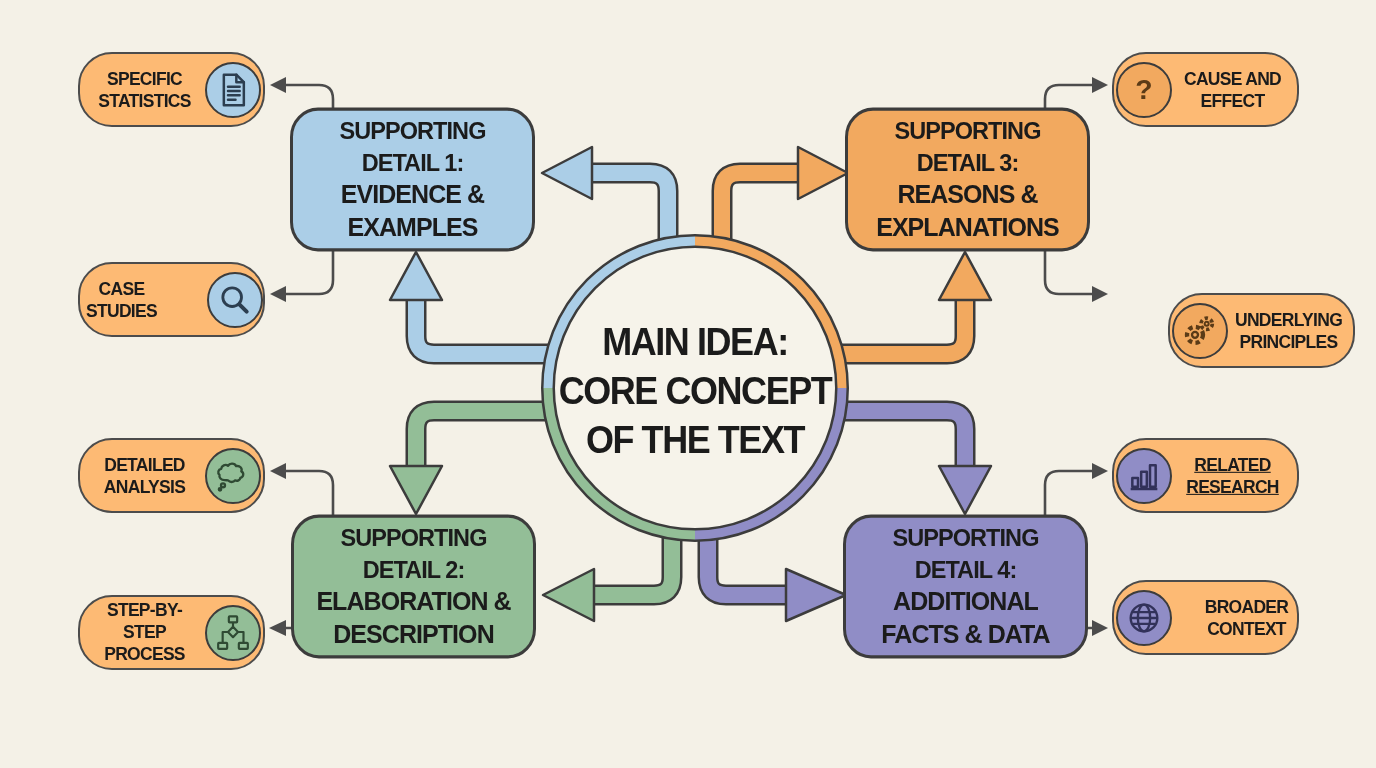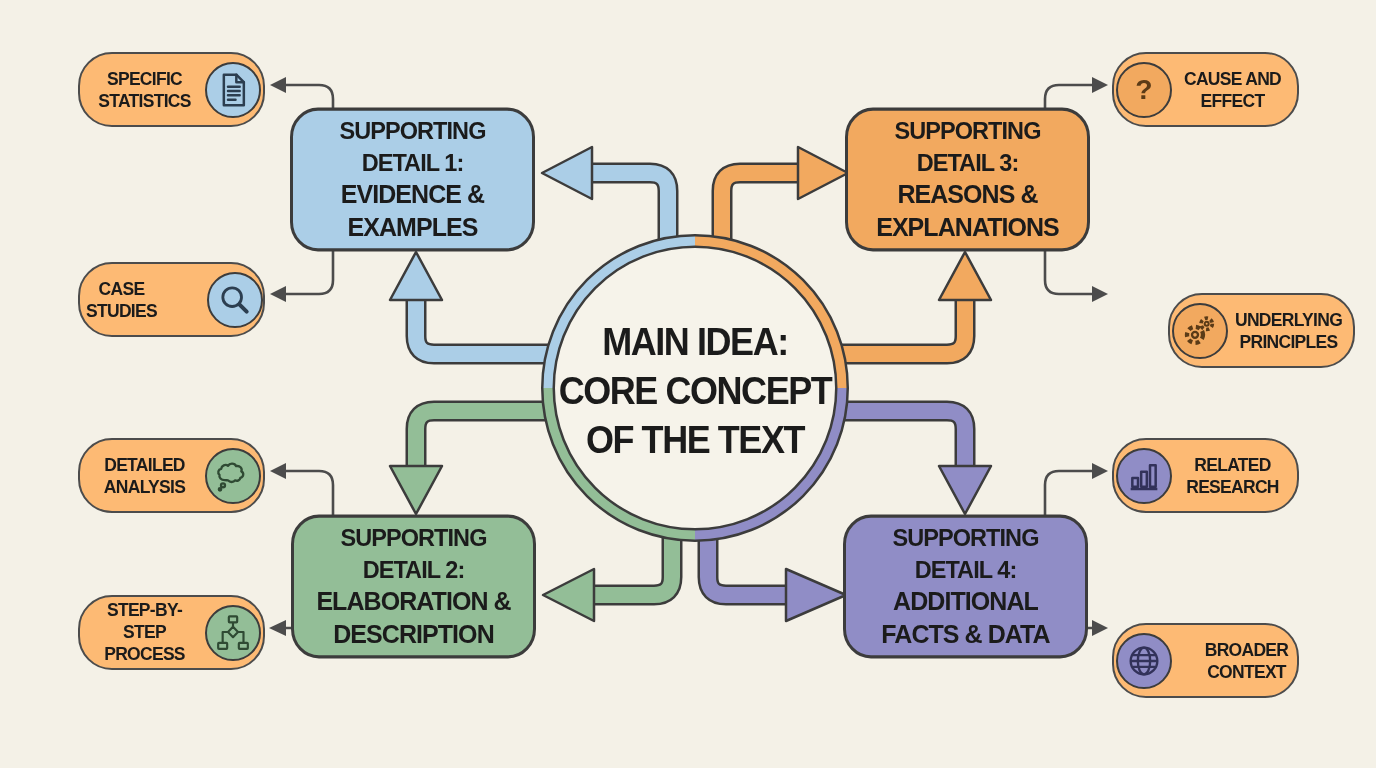"RELATED" div.pill { text-decoration: none -> underline }
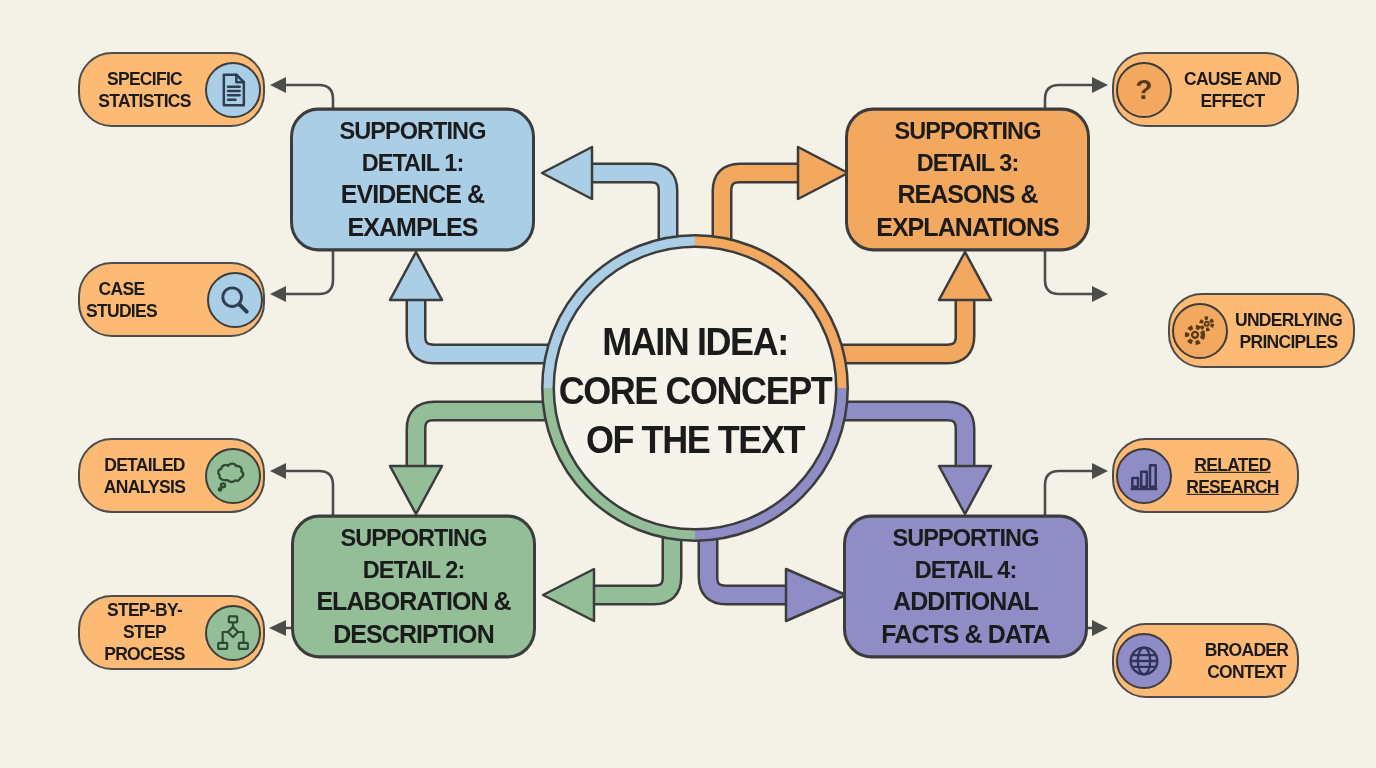"BROADER" div.pill { top: 623px -> 580px }
